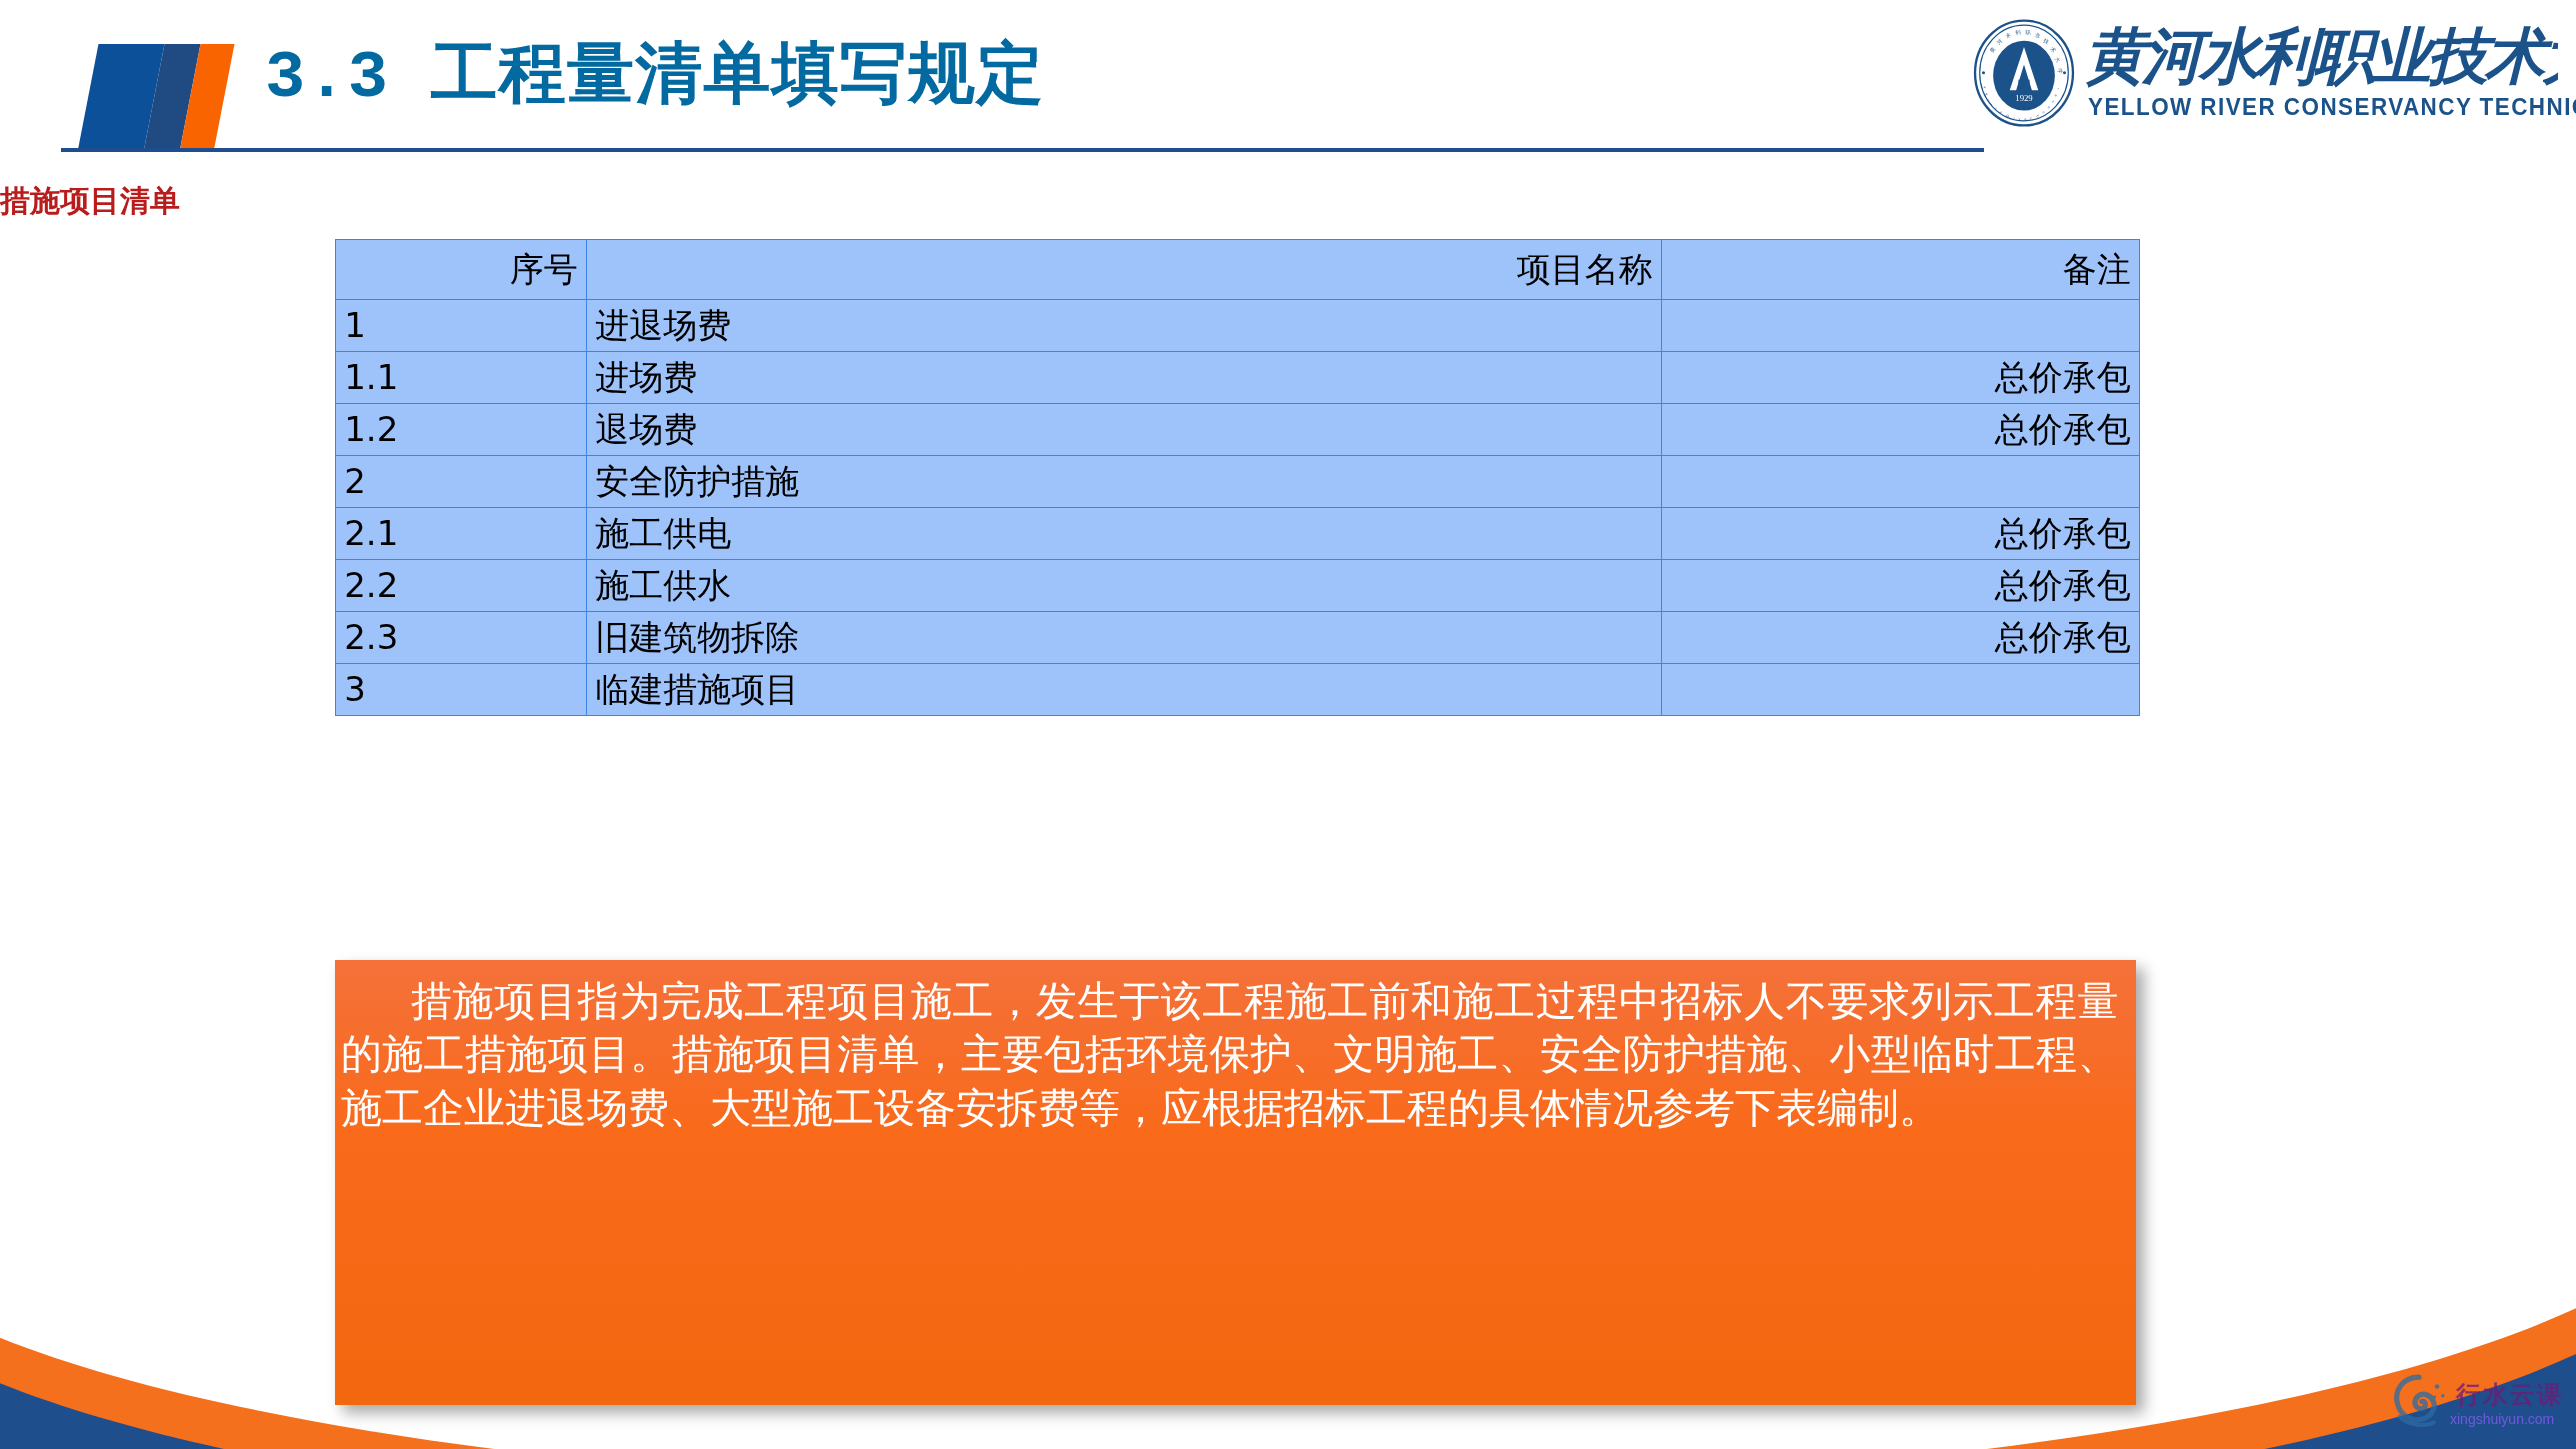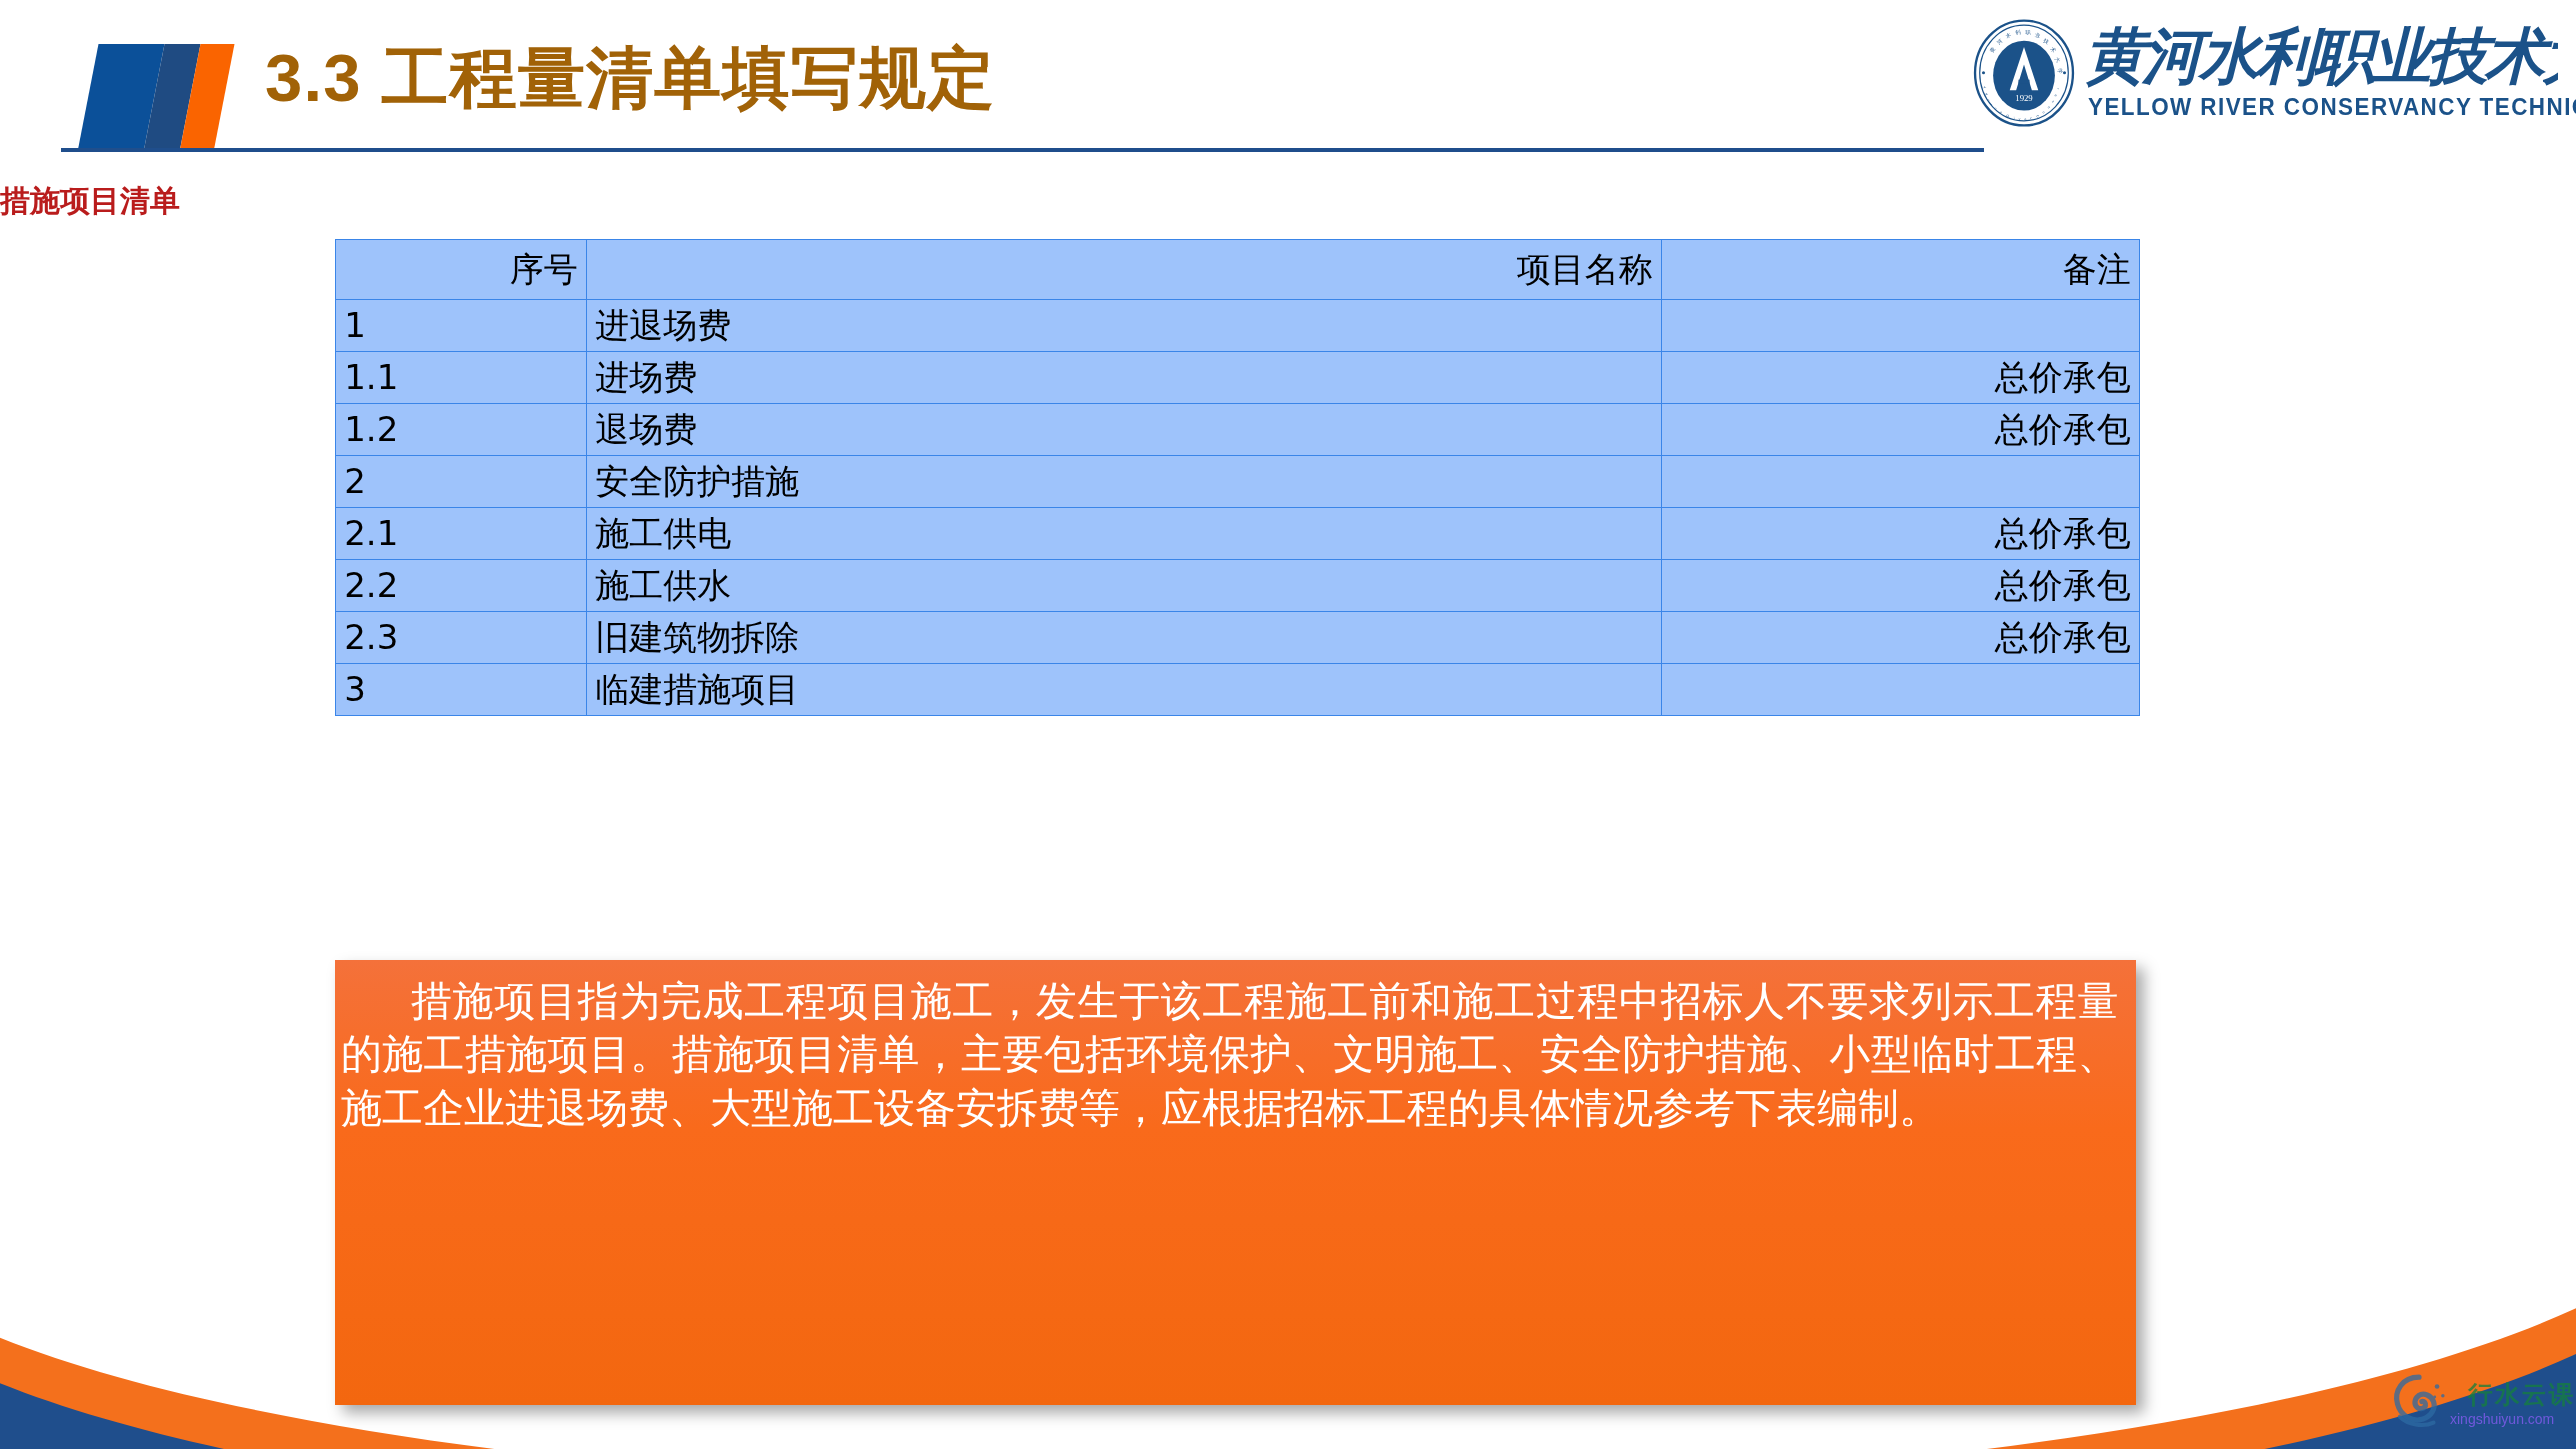"3.3 工程量清单填写规定" .slide-title { color: #a16207 -> #0369a1; font-family: Liberation Sans, sans-serif -> Liberation Mono, monospace }
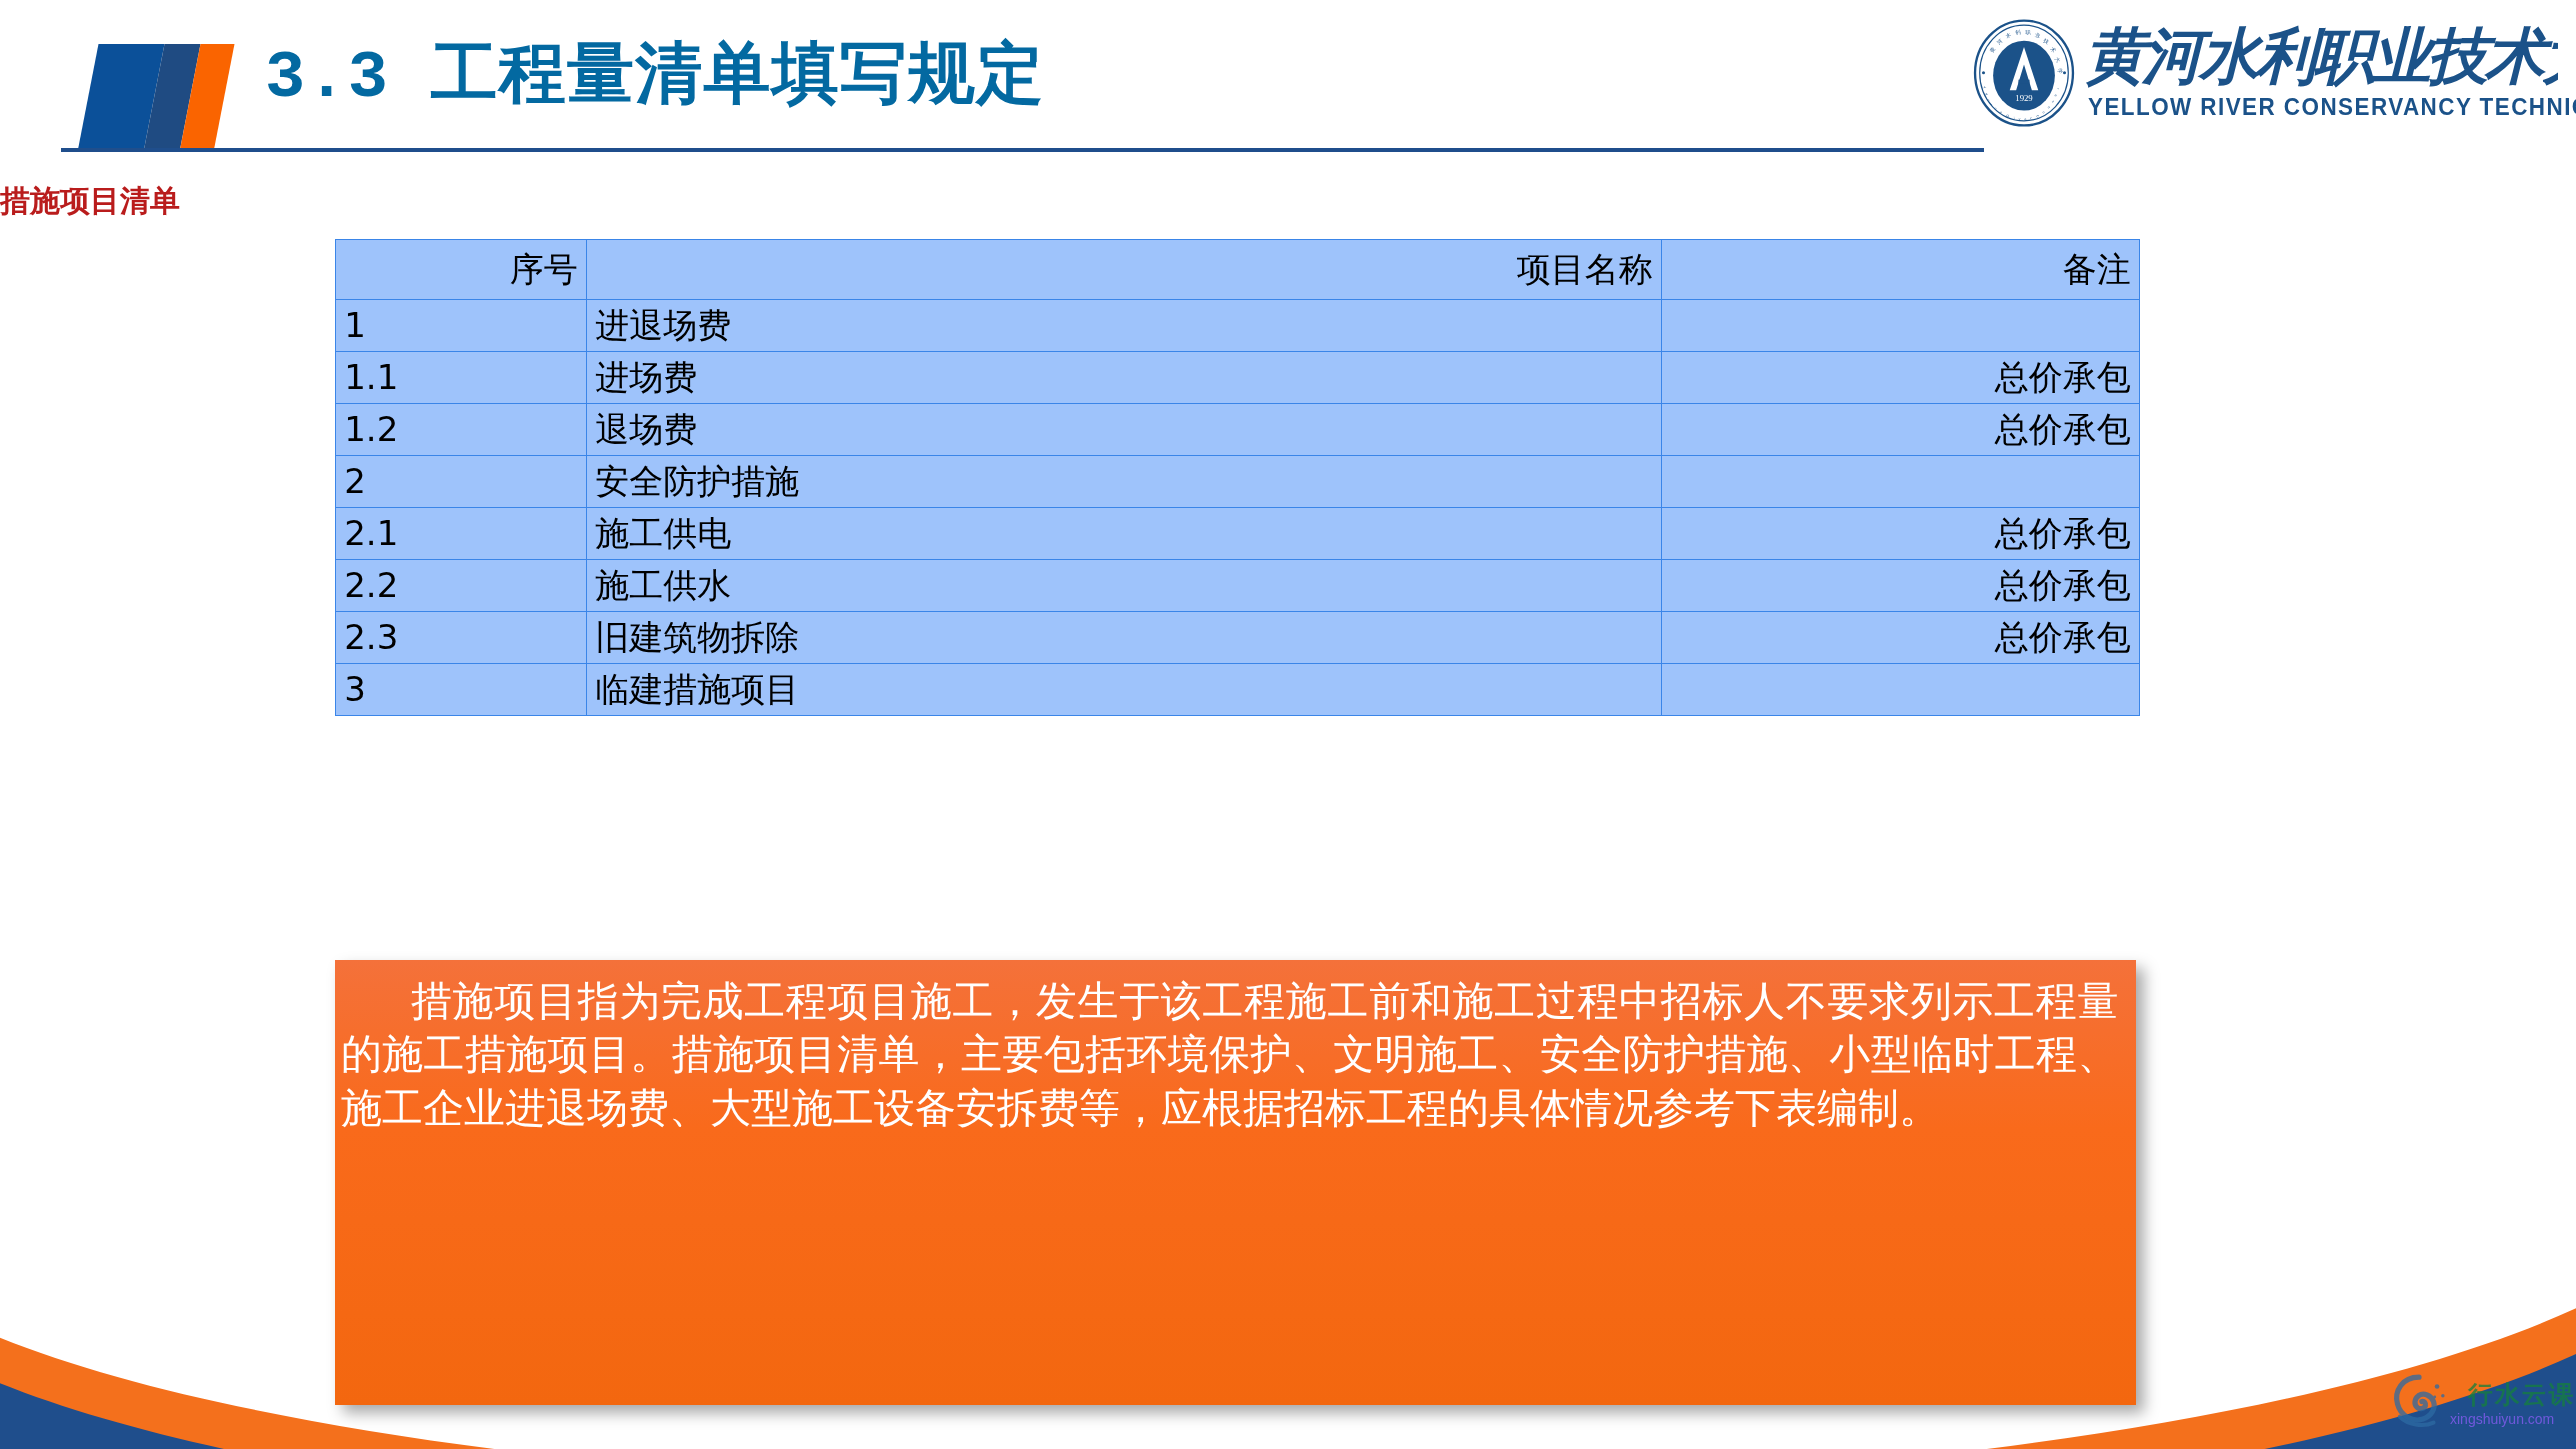"行水云课" .wm-text { color: #15803d -> #701a75; left: 81px -> 69px }
